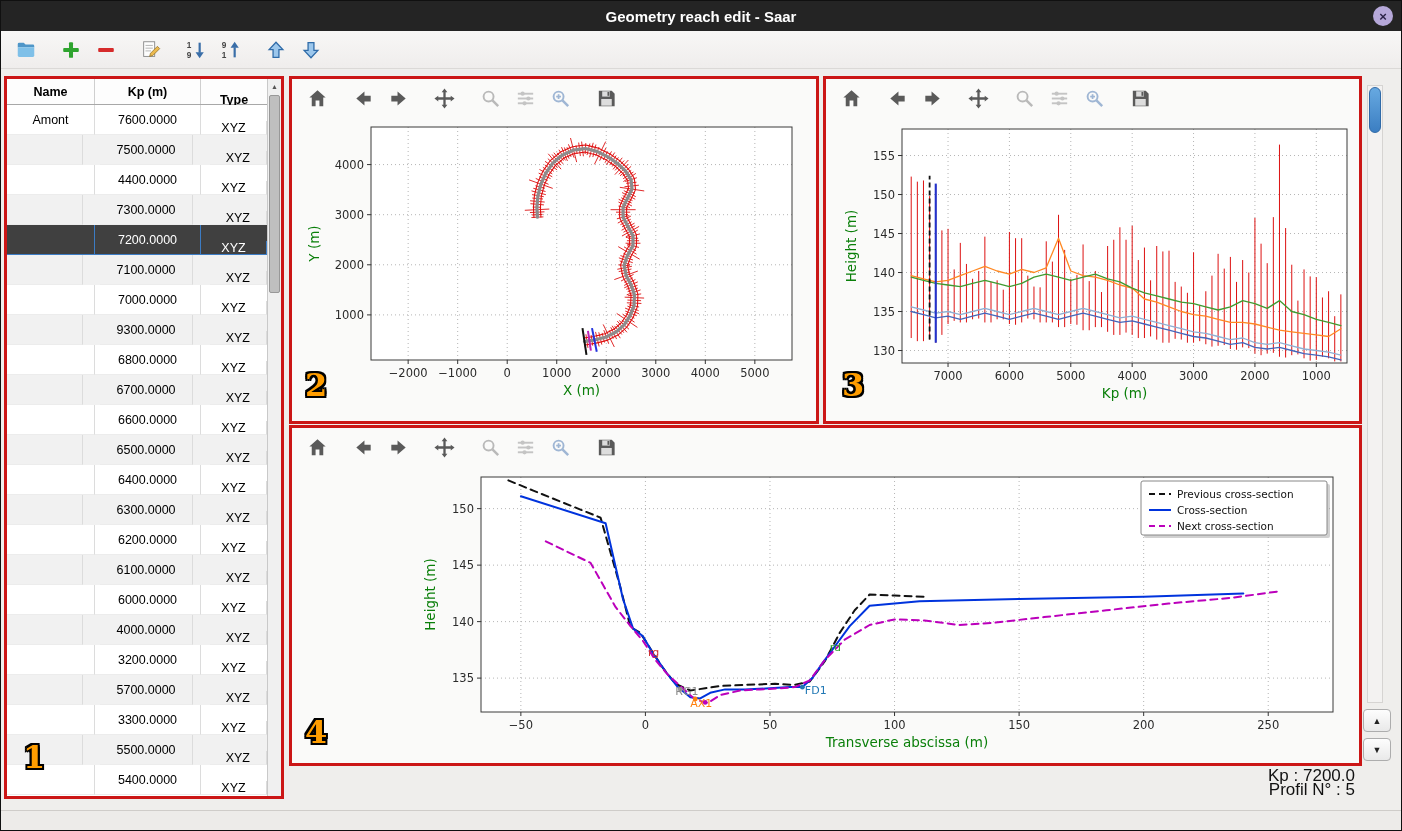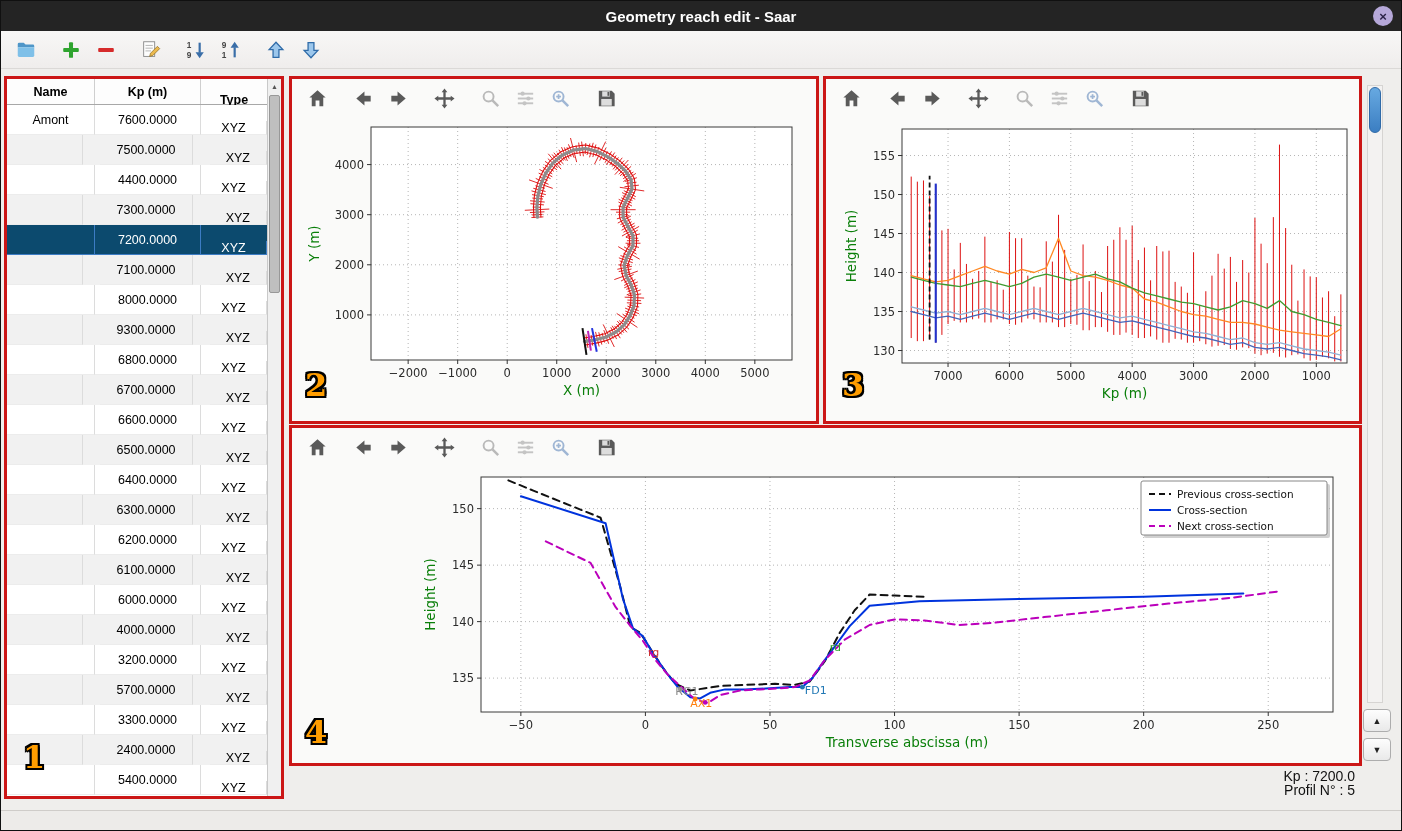"7200.0000" .tbl-row.selected { background: #0c4a6e -> #404040 }
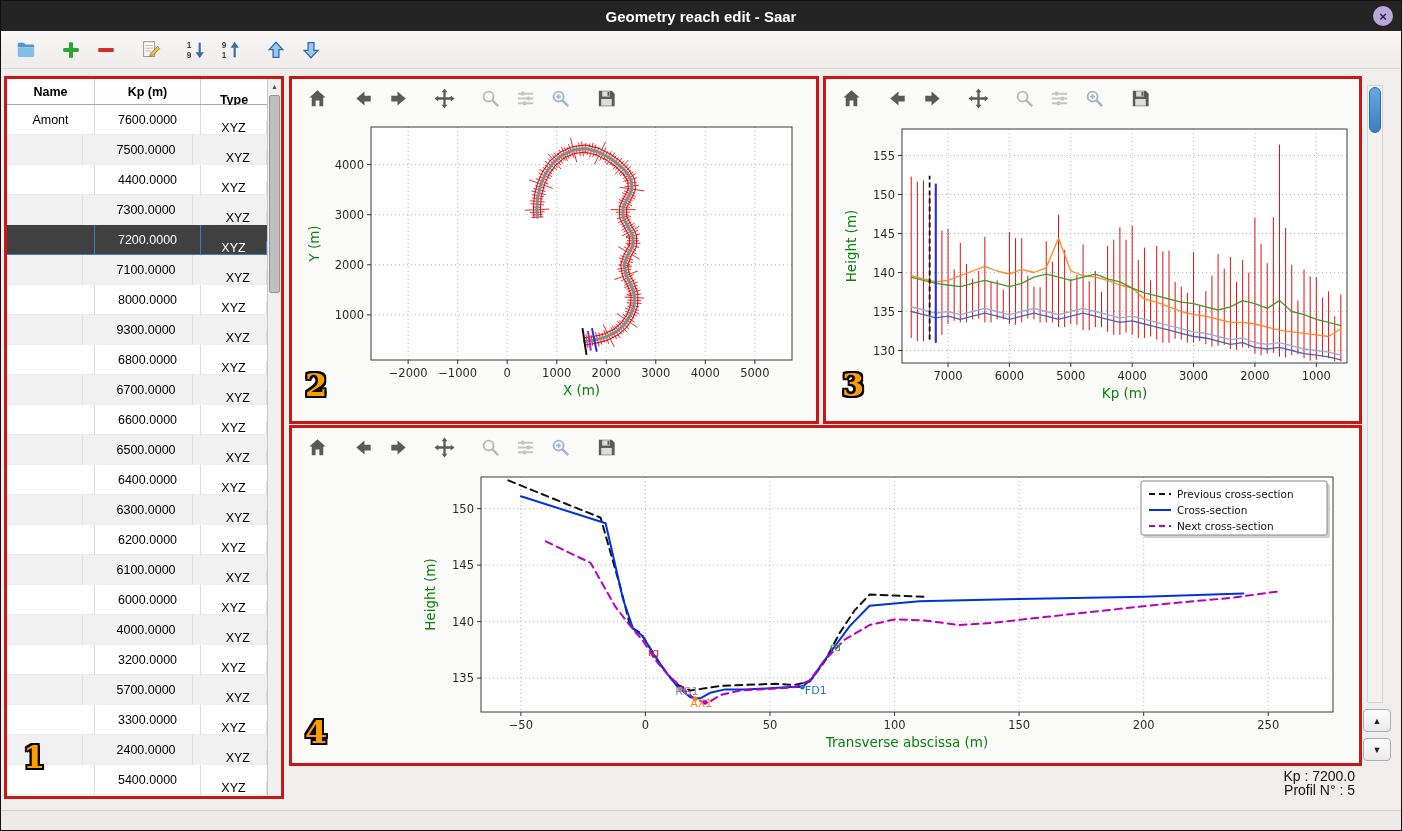"8000.0000" div.cell { text: 8000.0000 -> 7000.0000 }
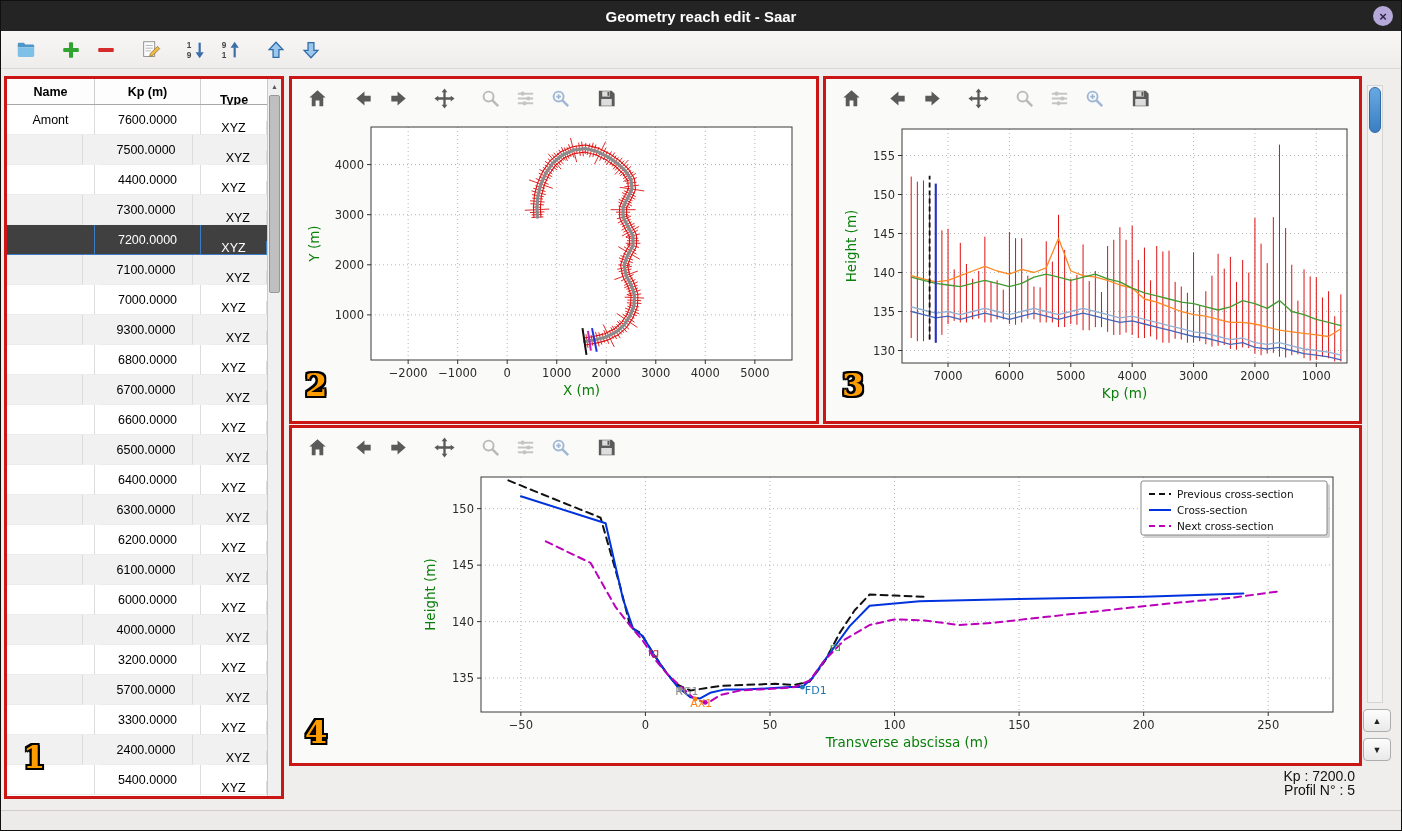"2400.0000" div.cell { text: 2400.0000 -> 5500.0000 }
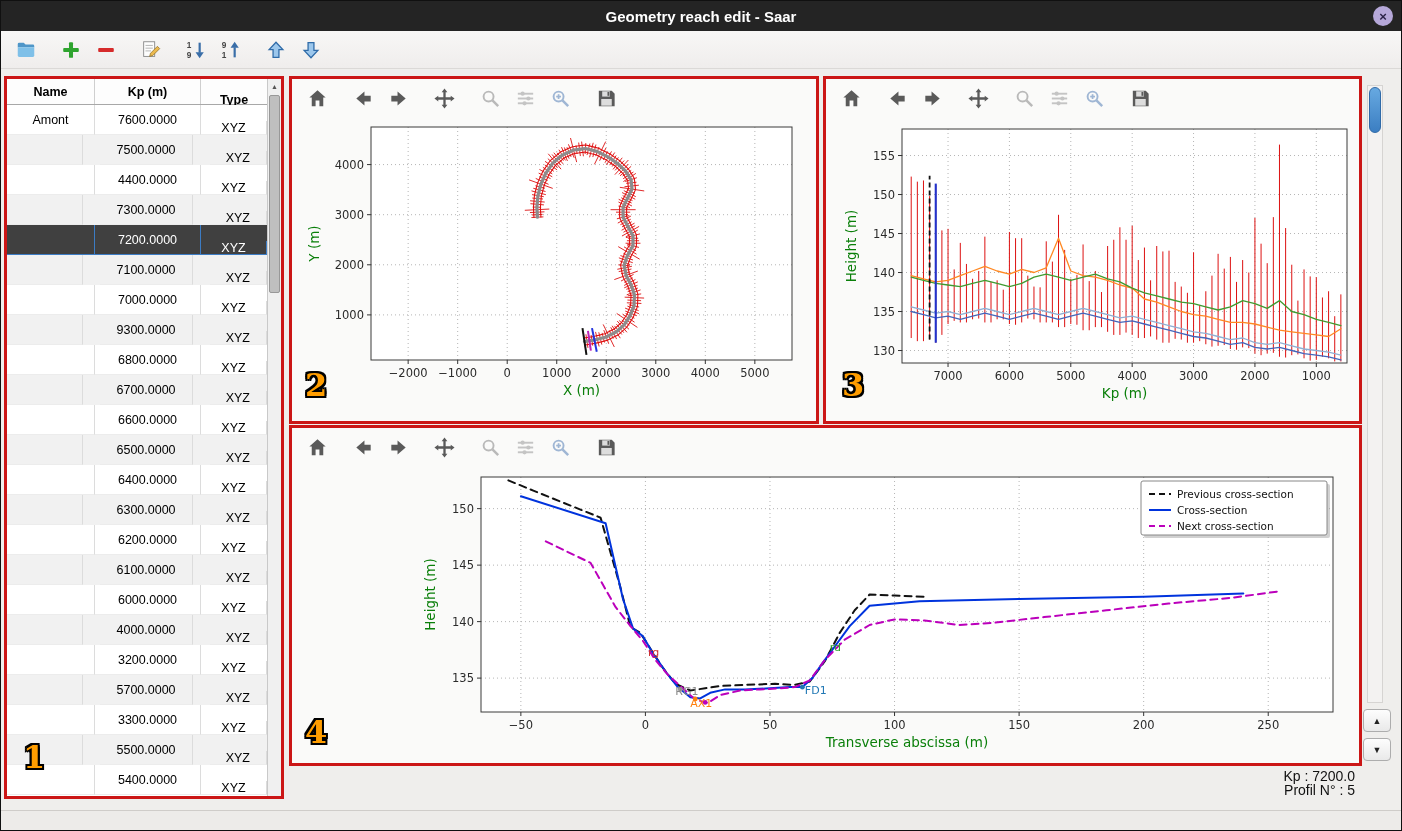"Kp : 7200.0" .status-info { font-size: 14px -> 17px }
